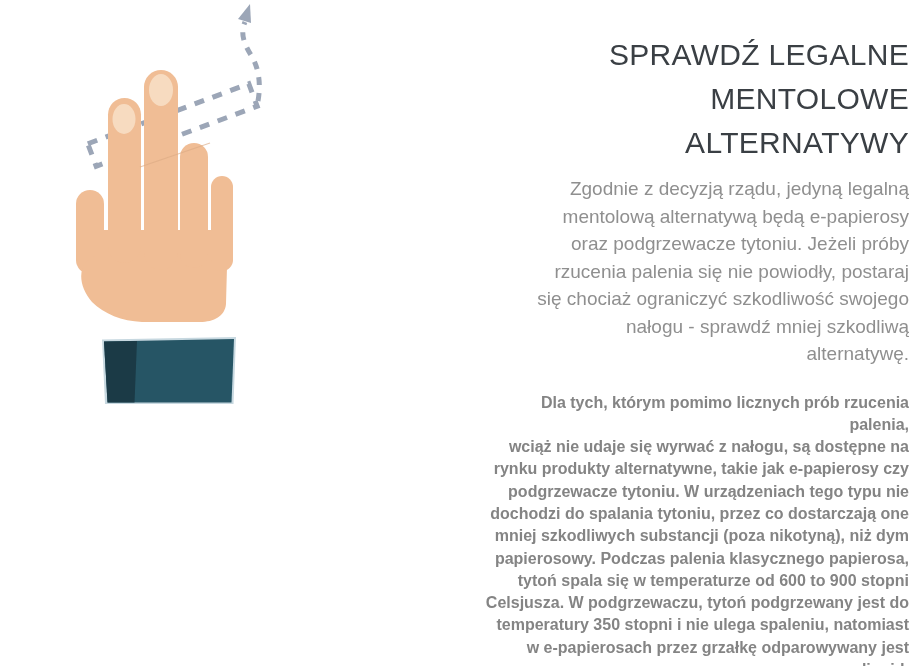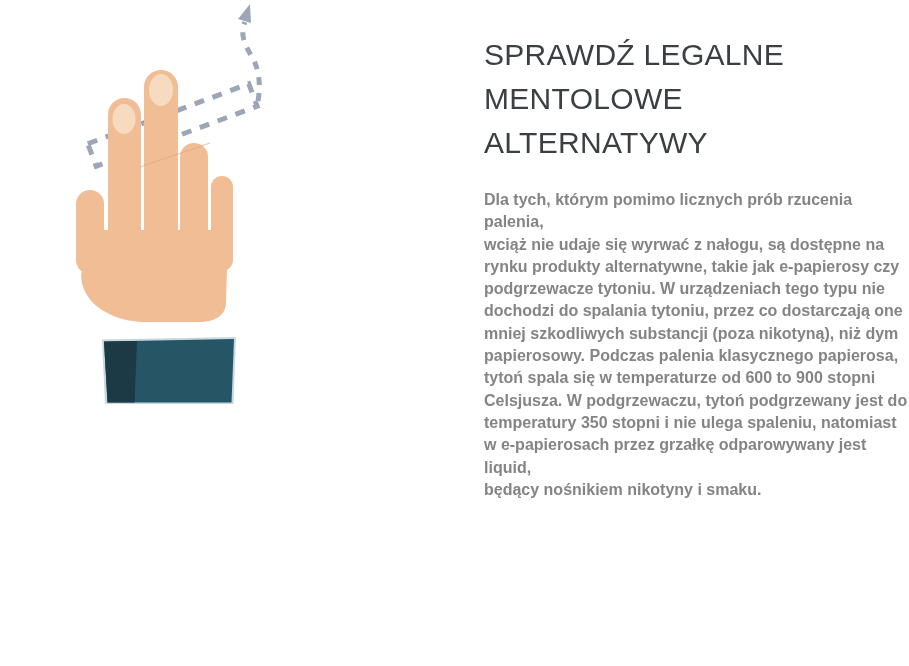"SPRAWDŹ LEGALNE" .stage { text-align: none -> right }
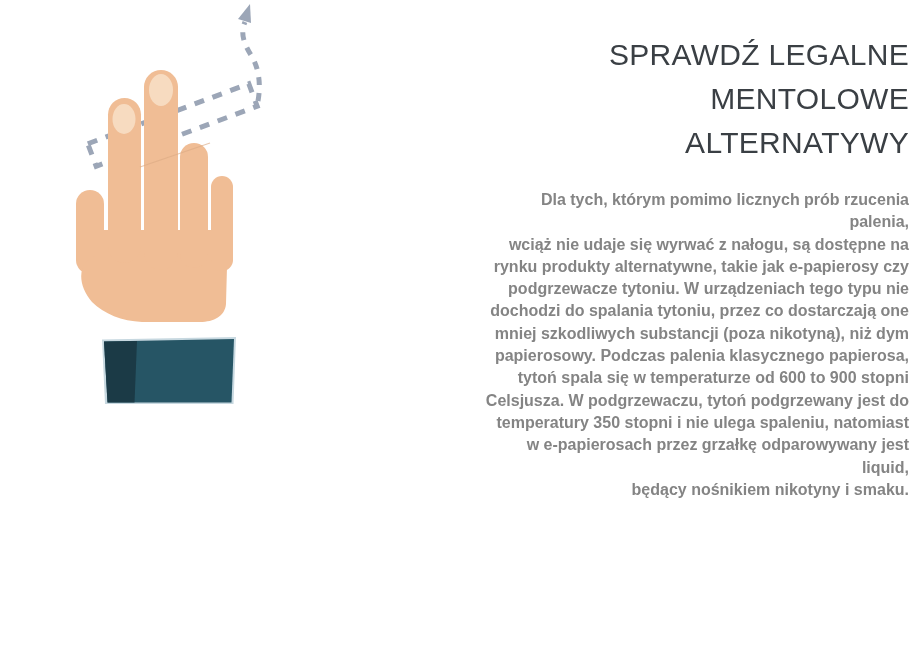"Zgodnie z decyzją rządu, jedyną" p.lead { html: none -> <p>Zgodnie z decyzją rządu, jedyną legalną mentolową alternatywą będą e-papierosy oraz podgrzewacze tytoniu. Jeżeli próby rzucenia palenia się nie powiodły, postaraj się chociaż ograniczyć szkodliwość swojego nałogu - sprawdź mniej szkodliwą alternatywę.</p> }
